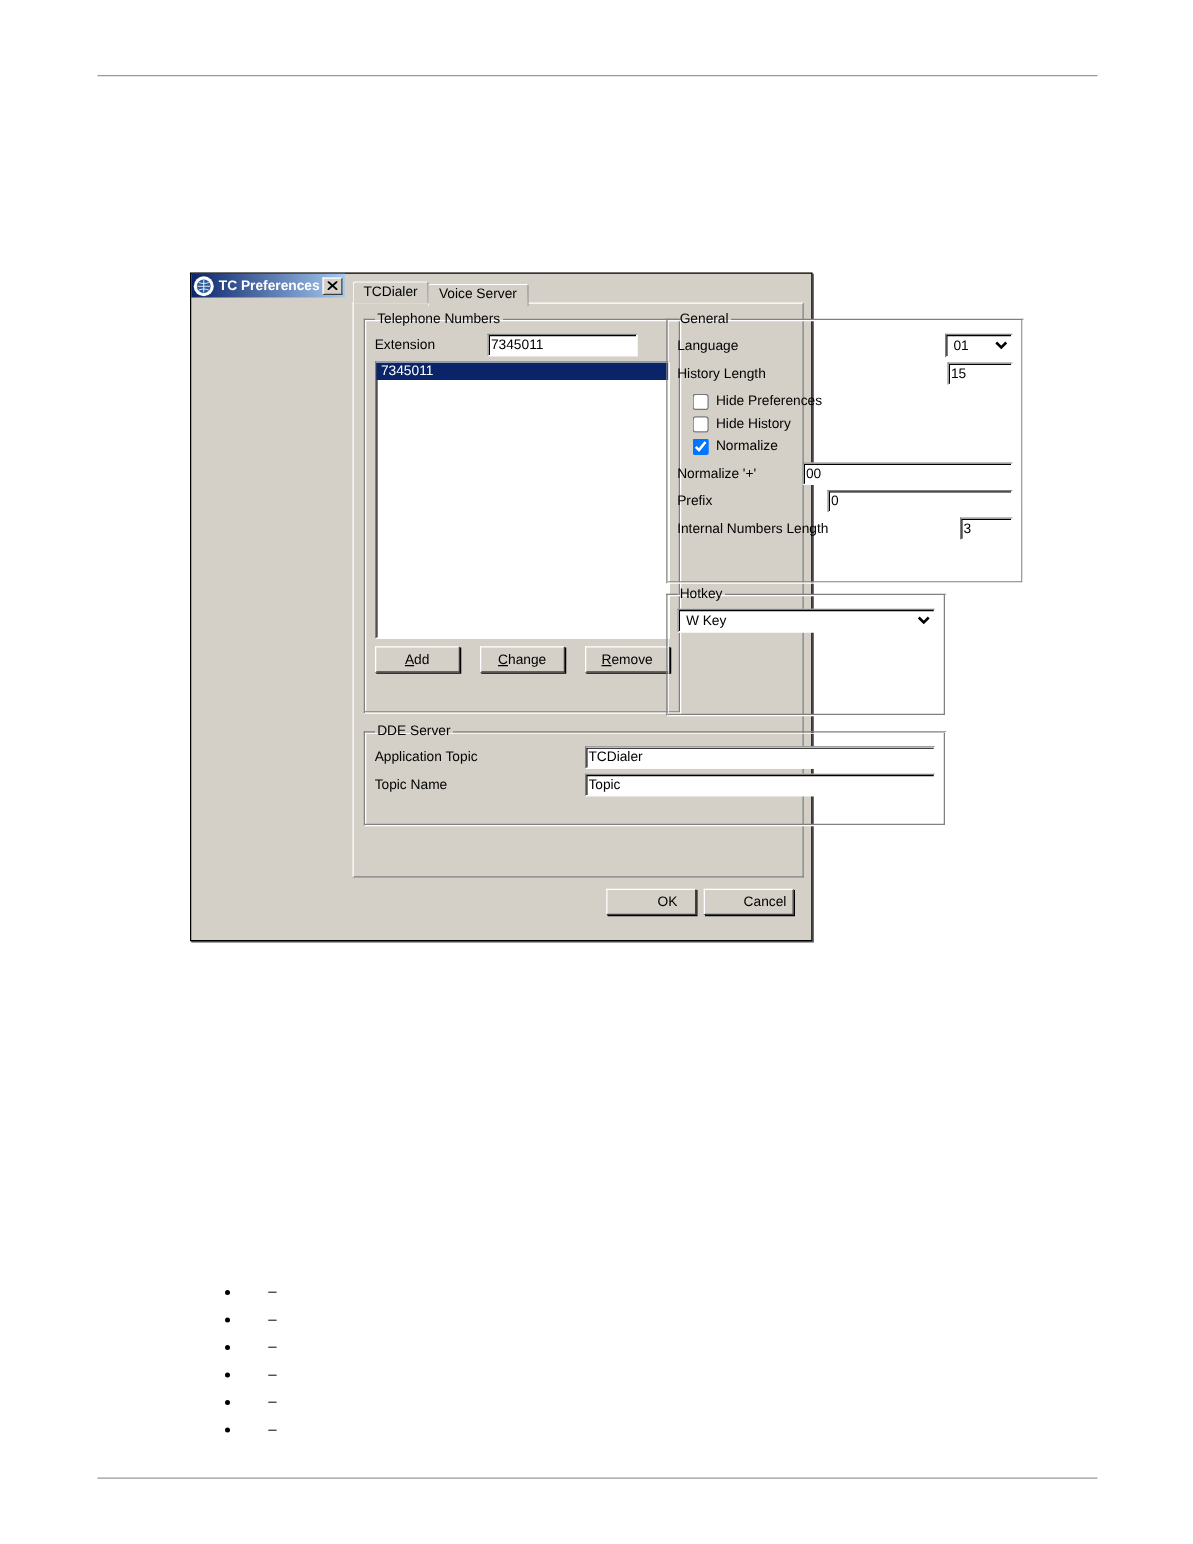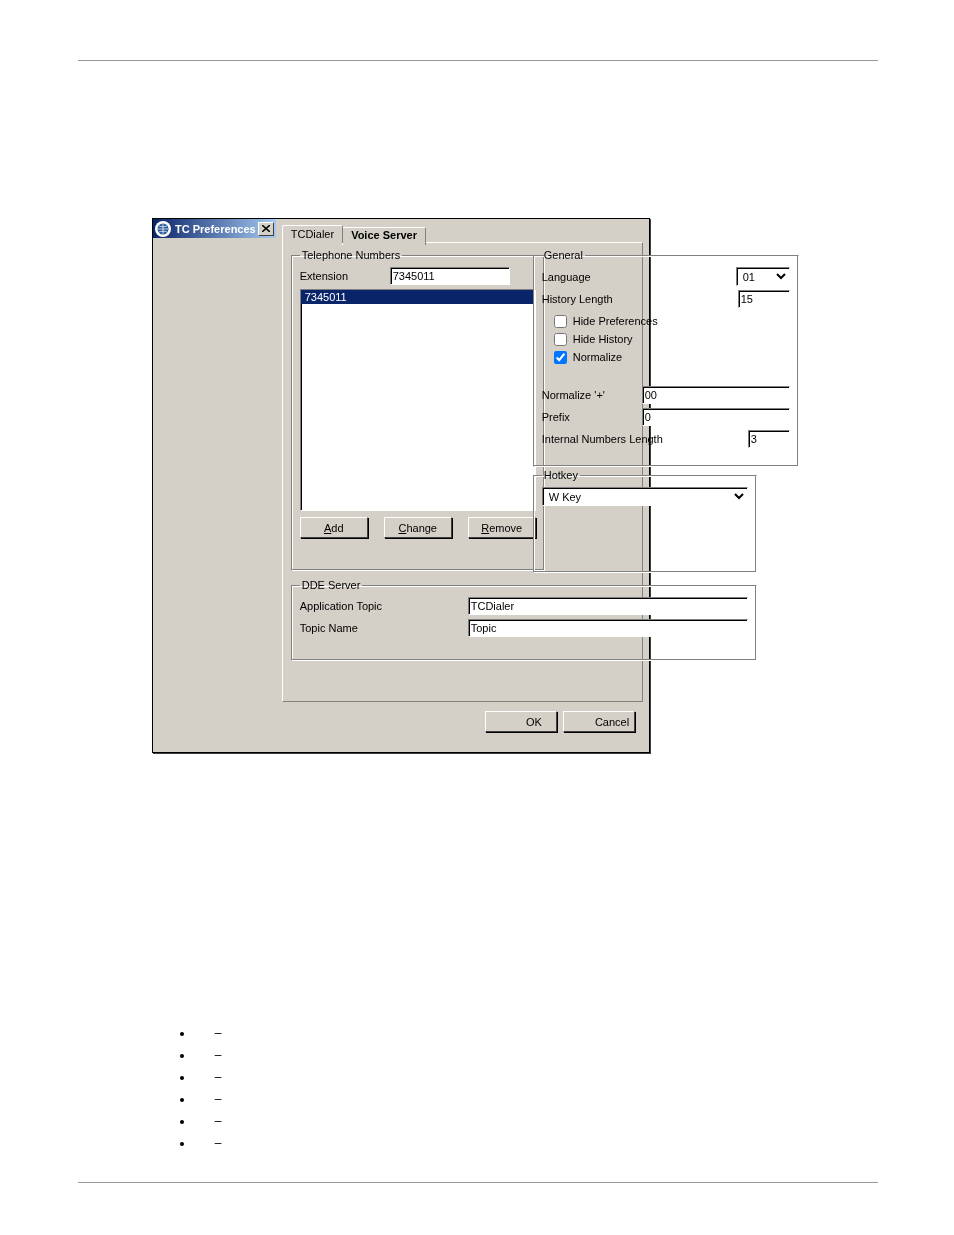"Voice Server" .tab.inactive { font-weight: bold -> none }
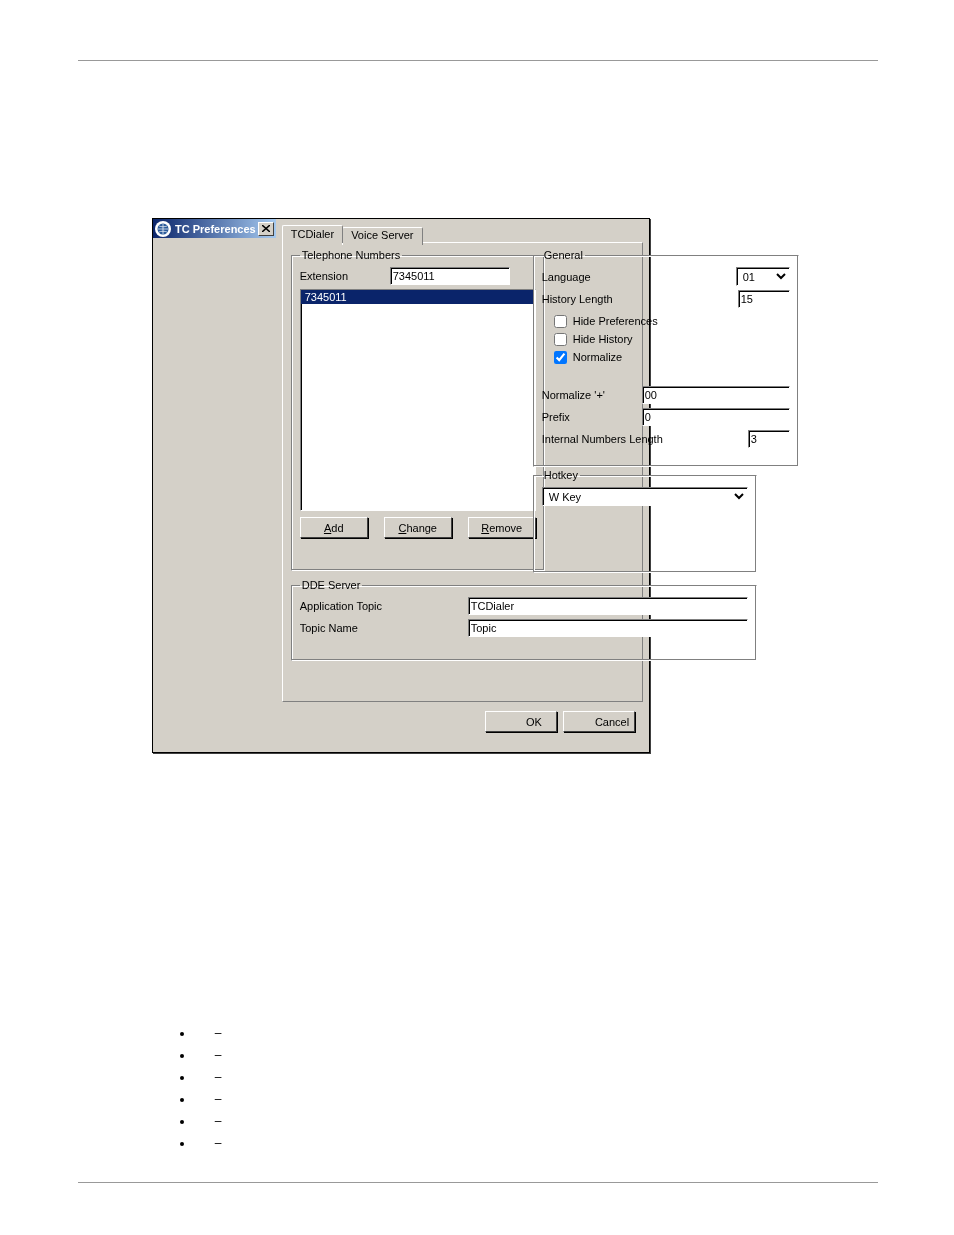"Normalize '+'" div.row { margin-top: 20px -> 4px }
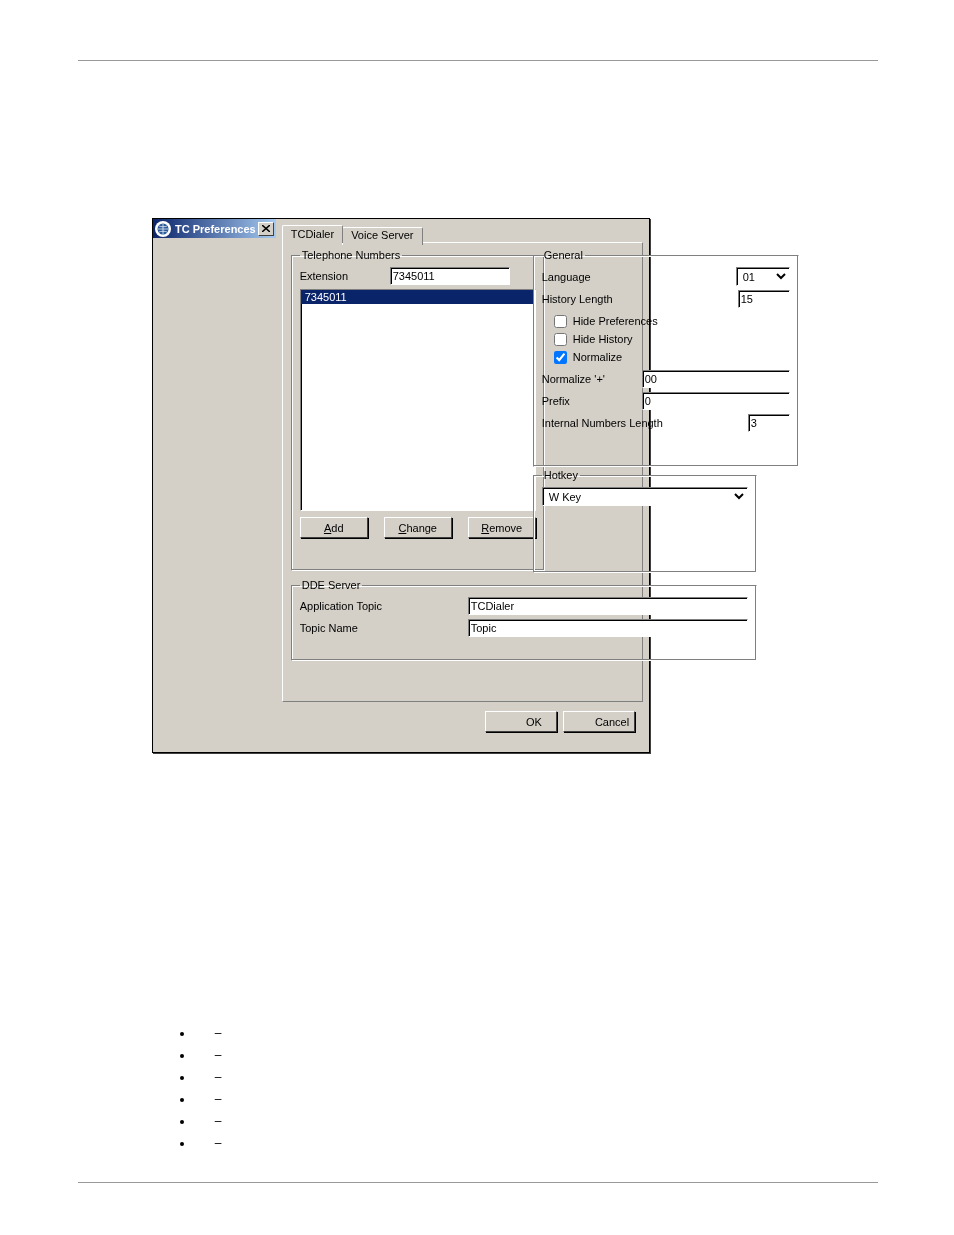"Prefix" label { width: 100px -> 120px }
